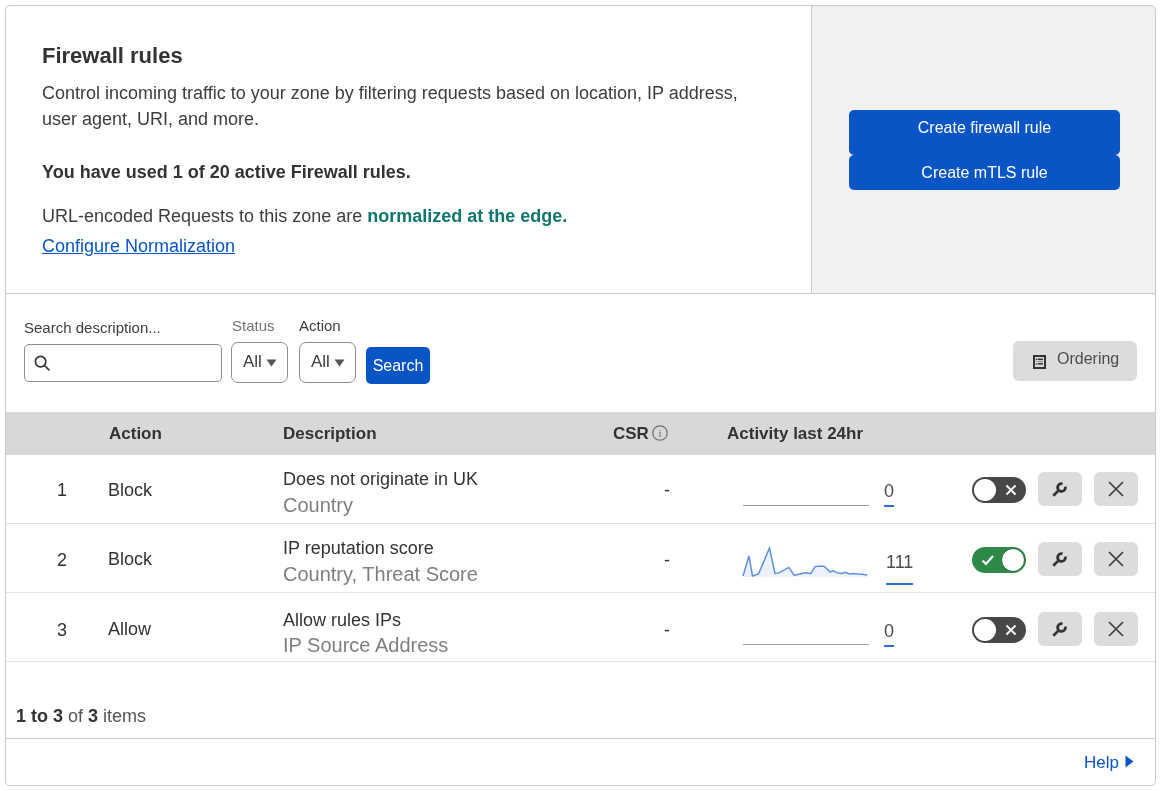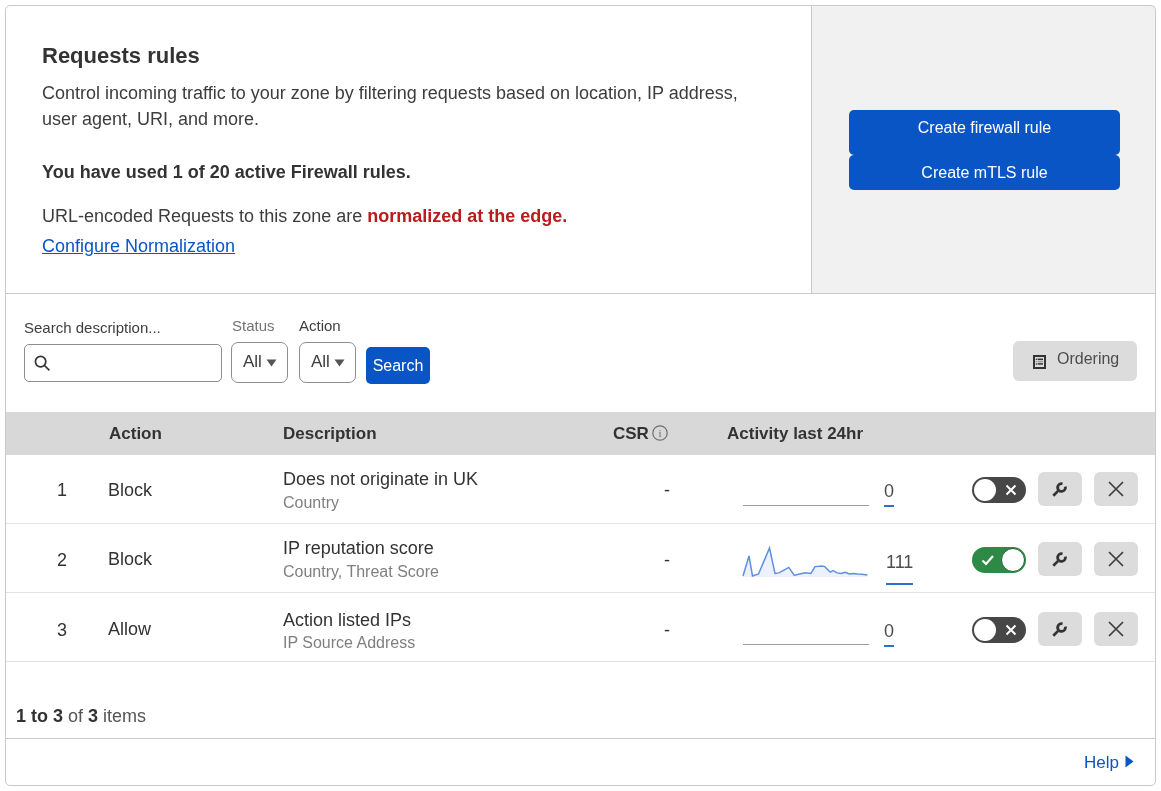"Requests rules" div.abs { text: Requests -> Firewall }
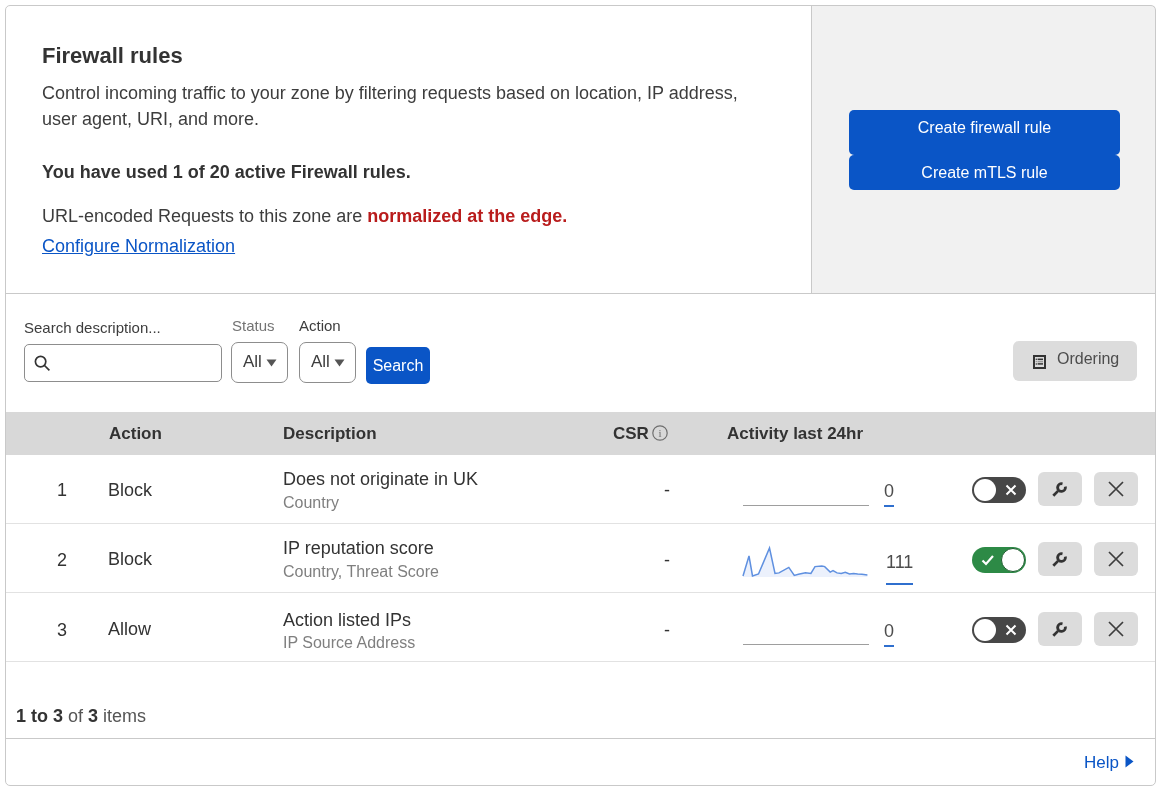"normalized at the edge." b { color: #b91c1c -> #0f766e }
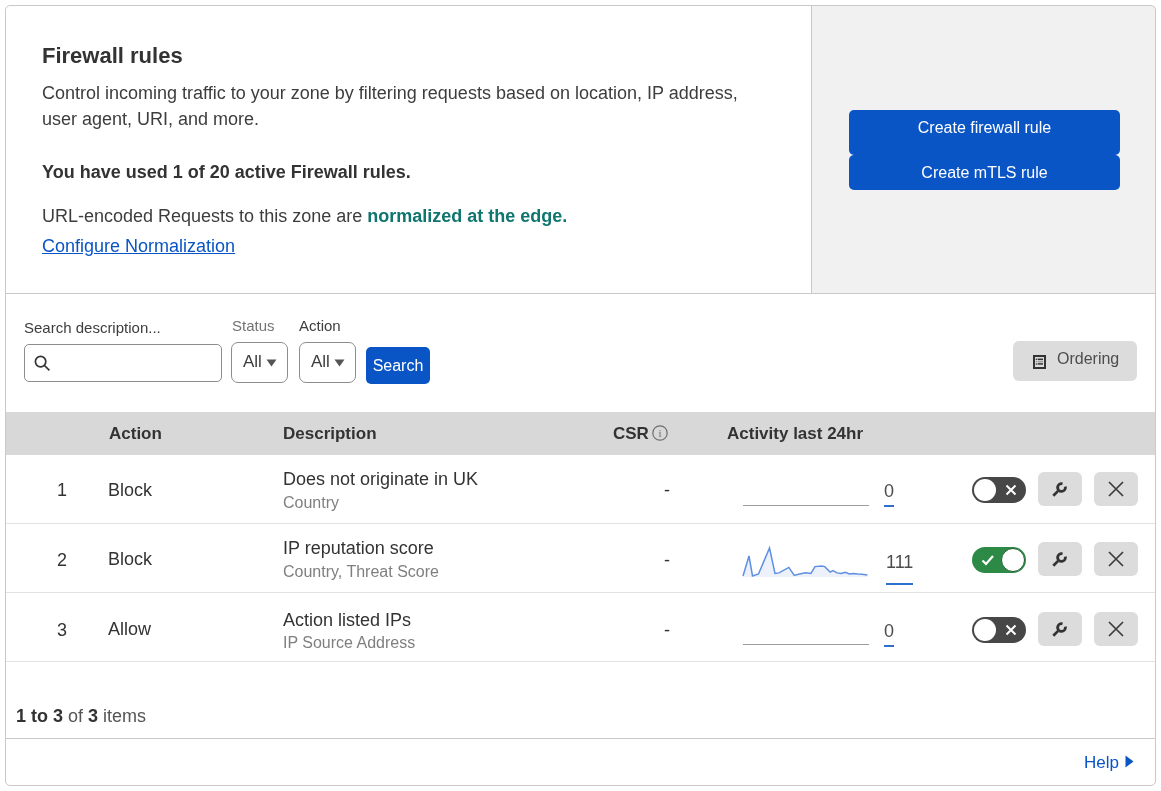"Country" .sub { font-size: 16px -> 20px }
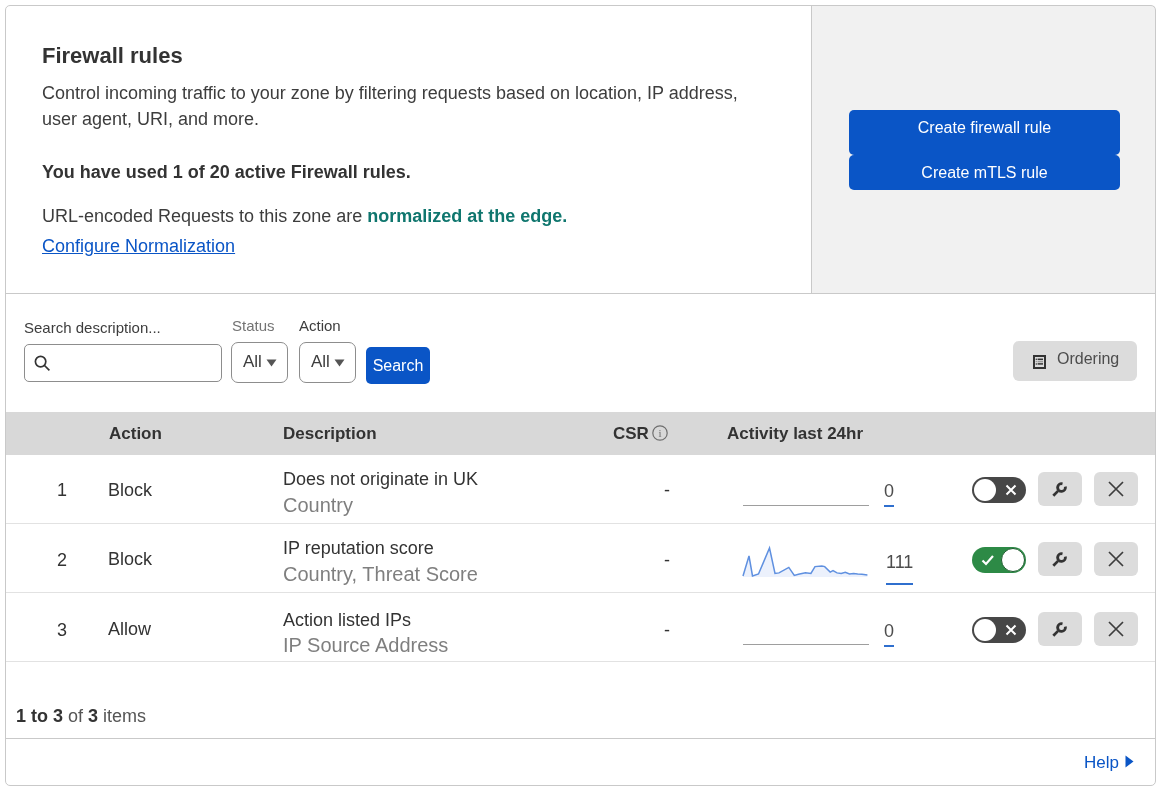"Action listed IPs" div.abs { text: Action listed -> Allow rules }
